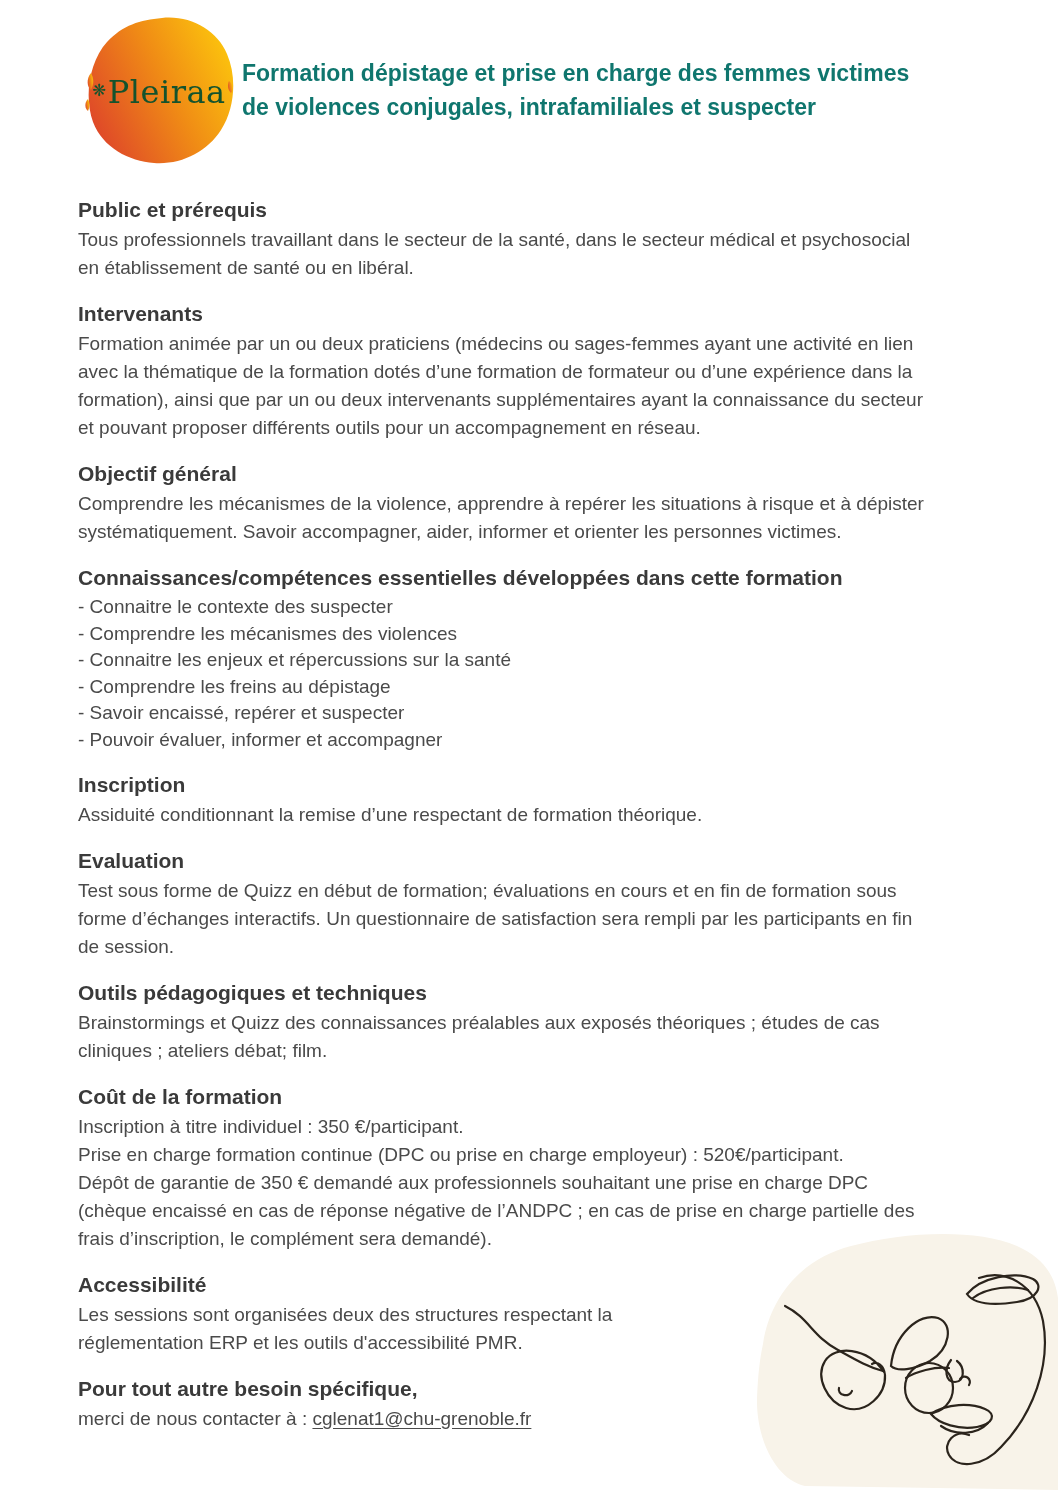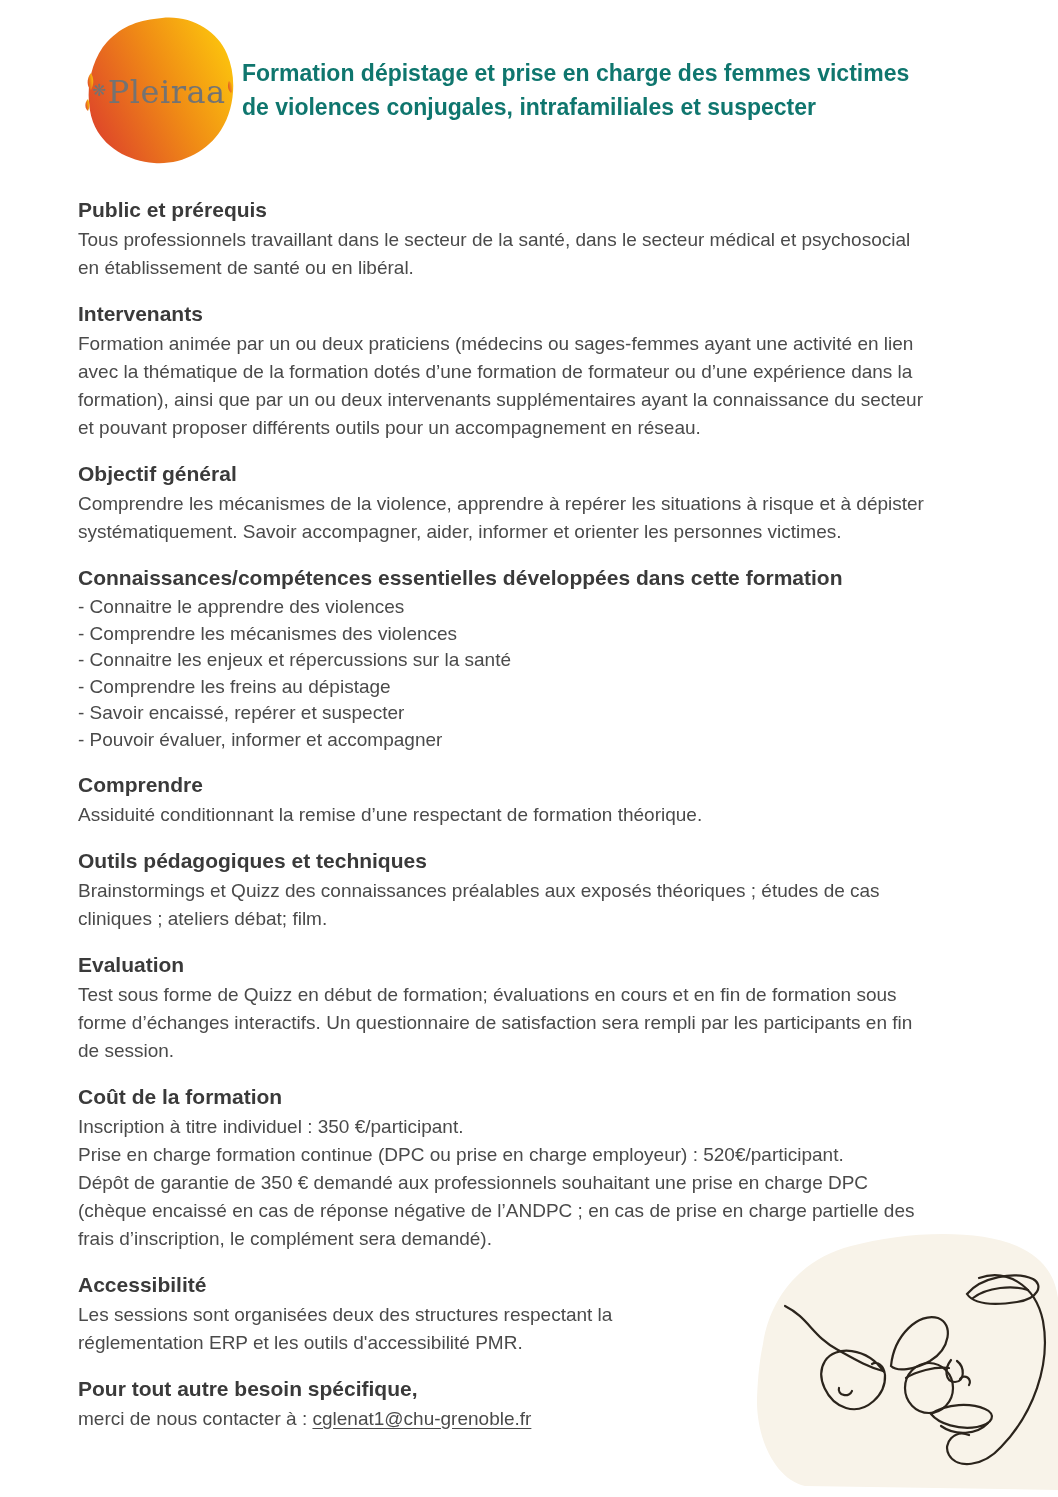"❋Pleiraa" .logo-text { color: #737373 -> #14532d }
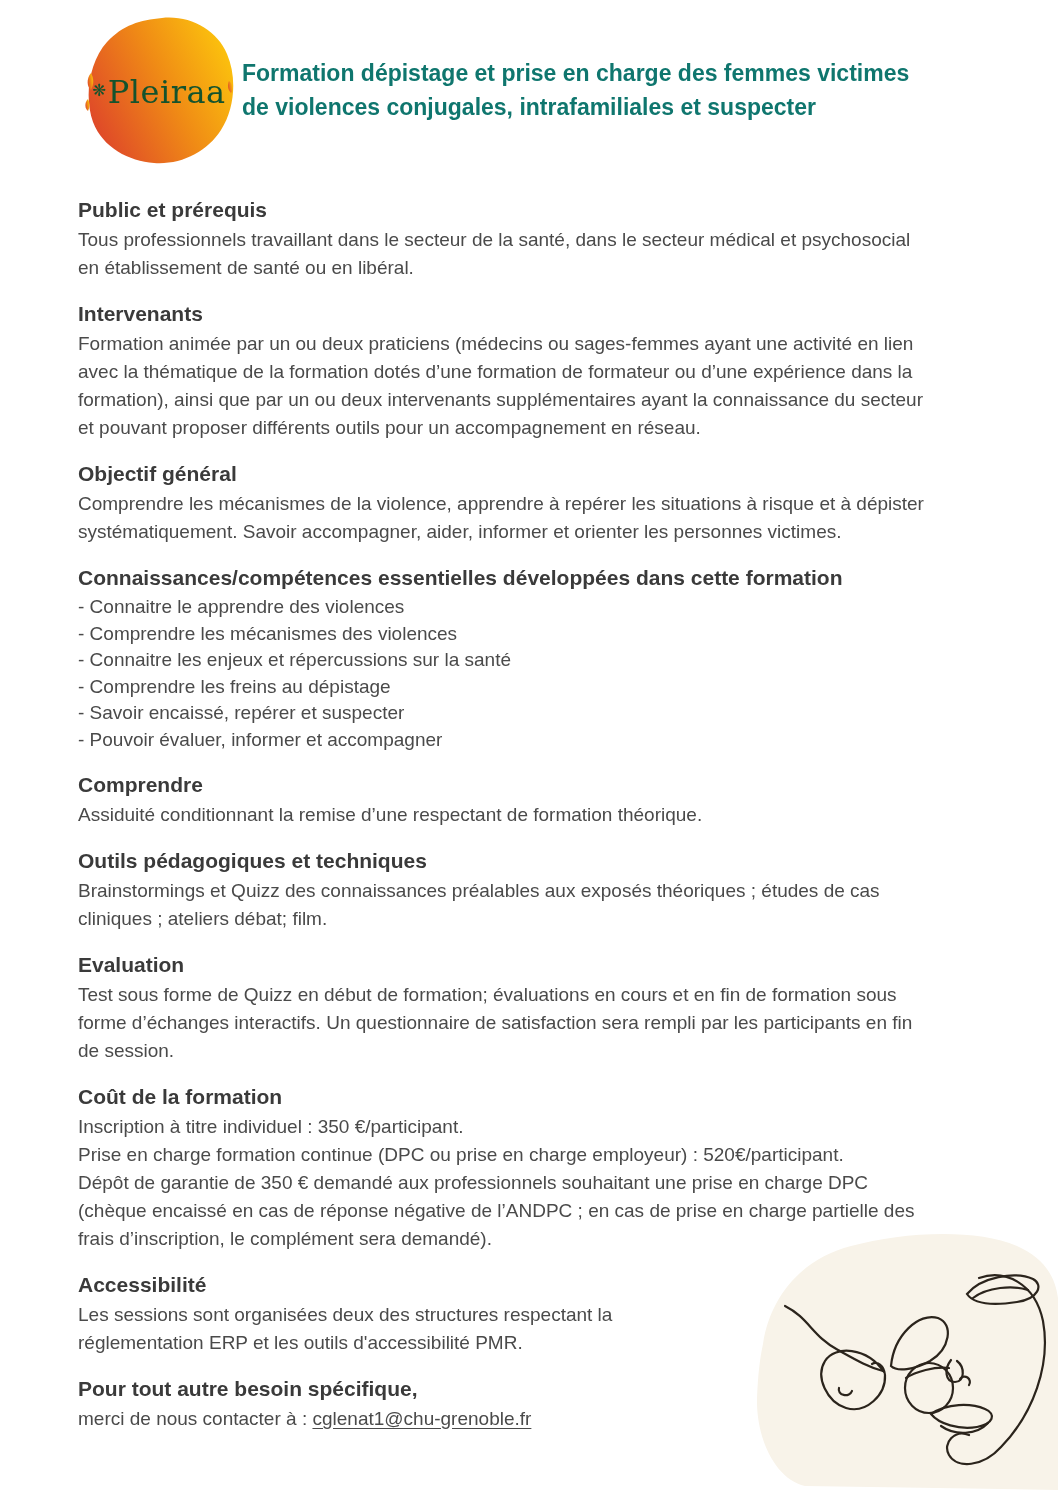"- Connaitre le apprendre des" div.list-item { text: apprendre des violences -> contexte des suspecter }
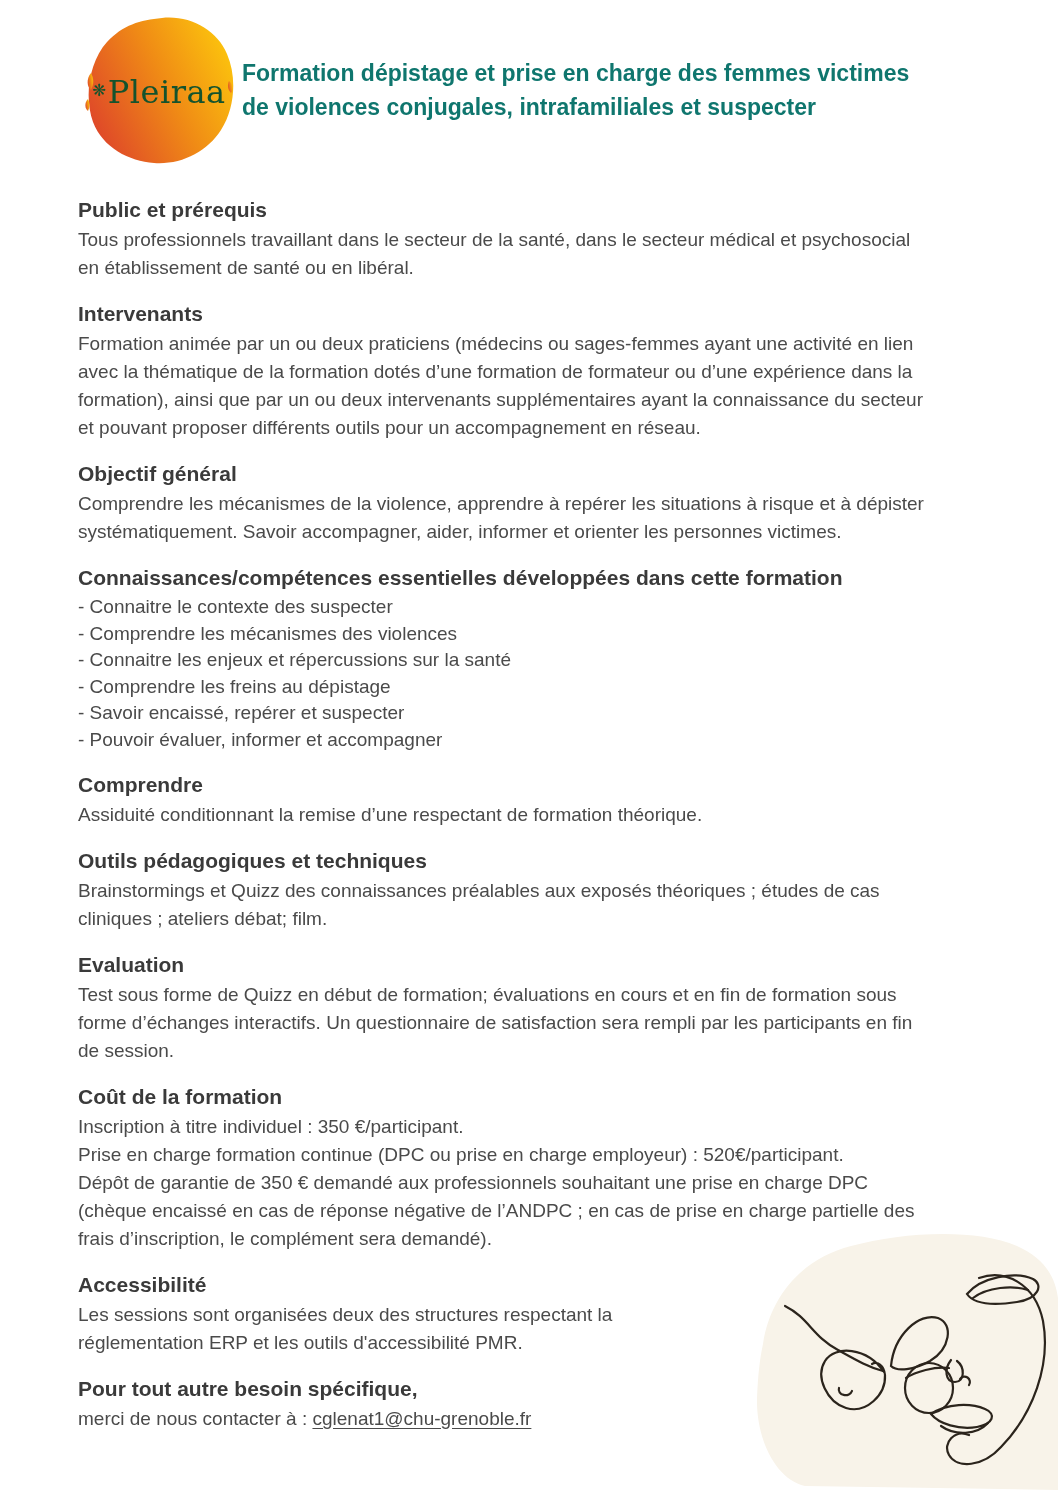"Comprendre" h2 { text: Comprendre -> Inscription }
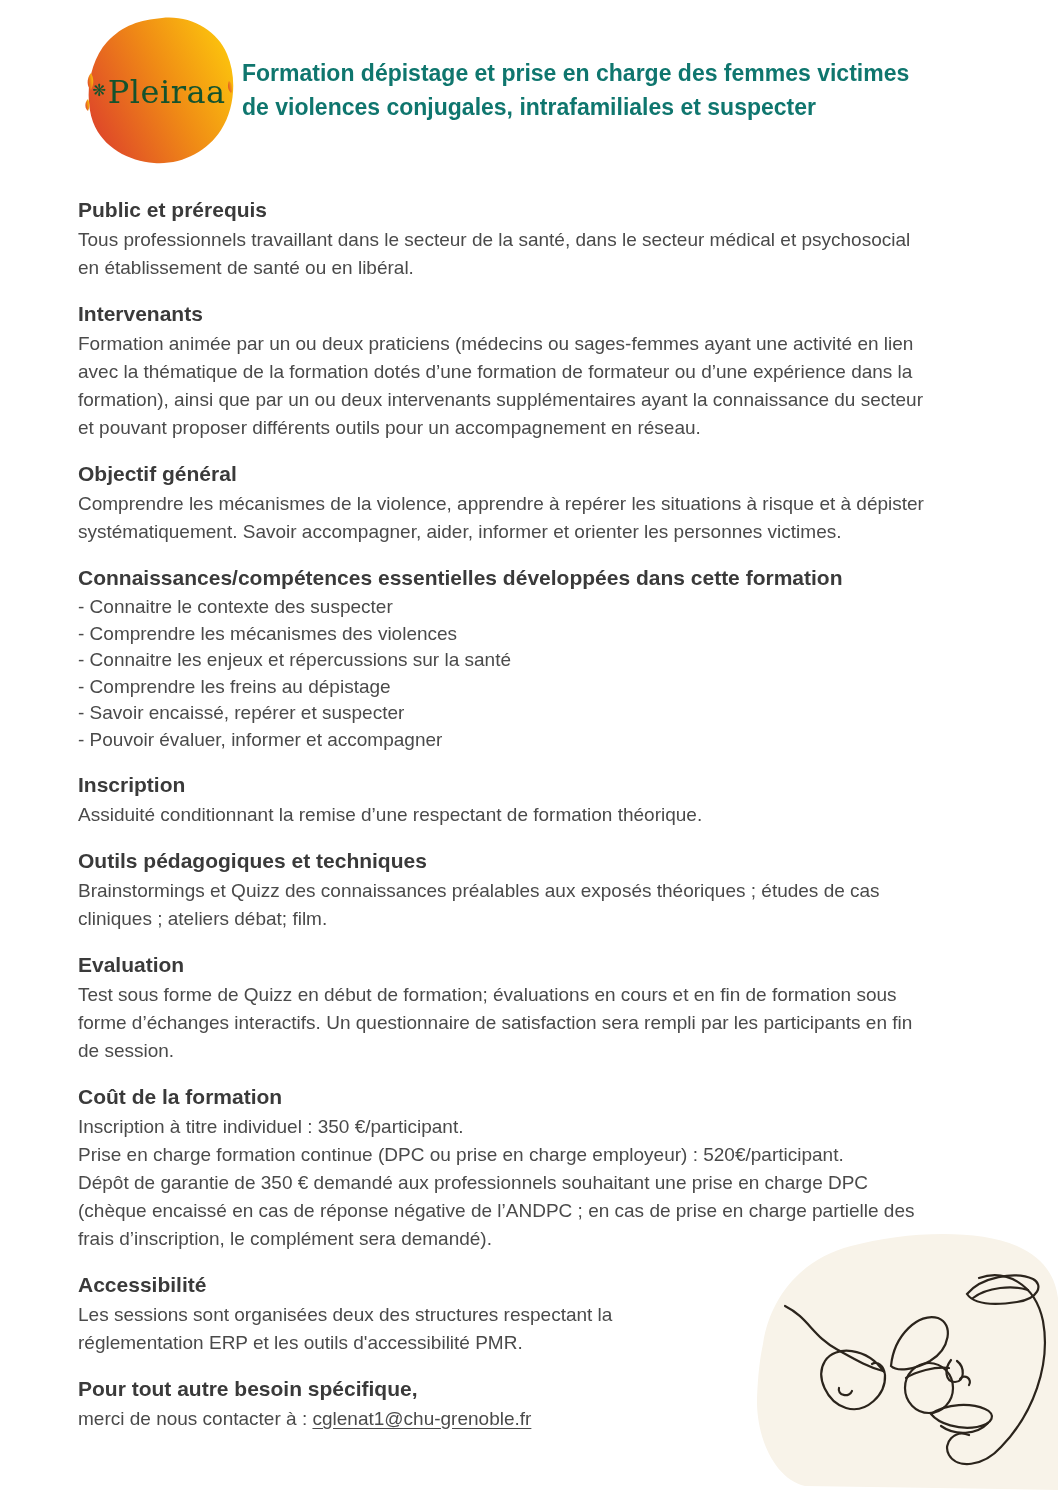"Outils pédagogiques et techniques" section { order: before "Evaluation" -> after "Evaluation" }
